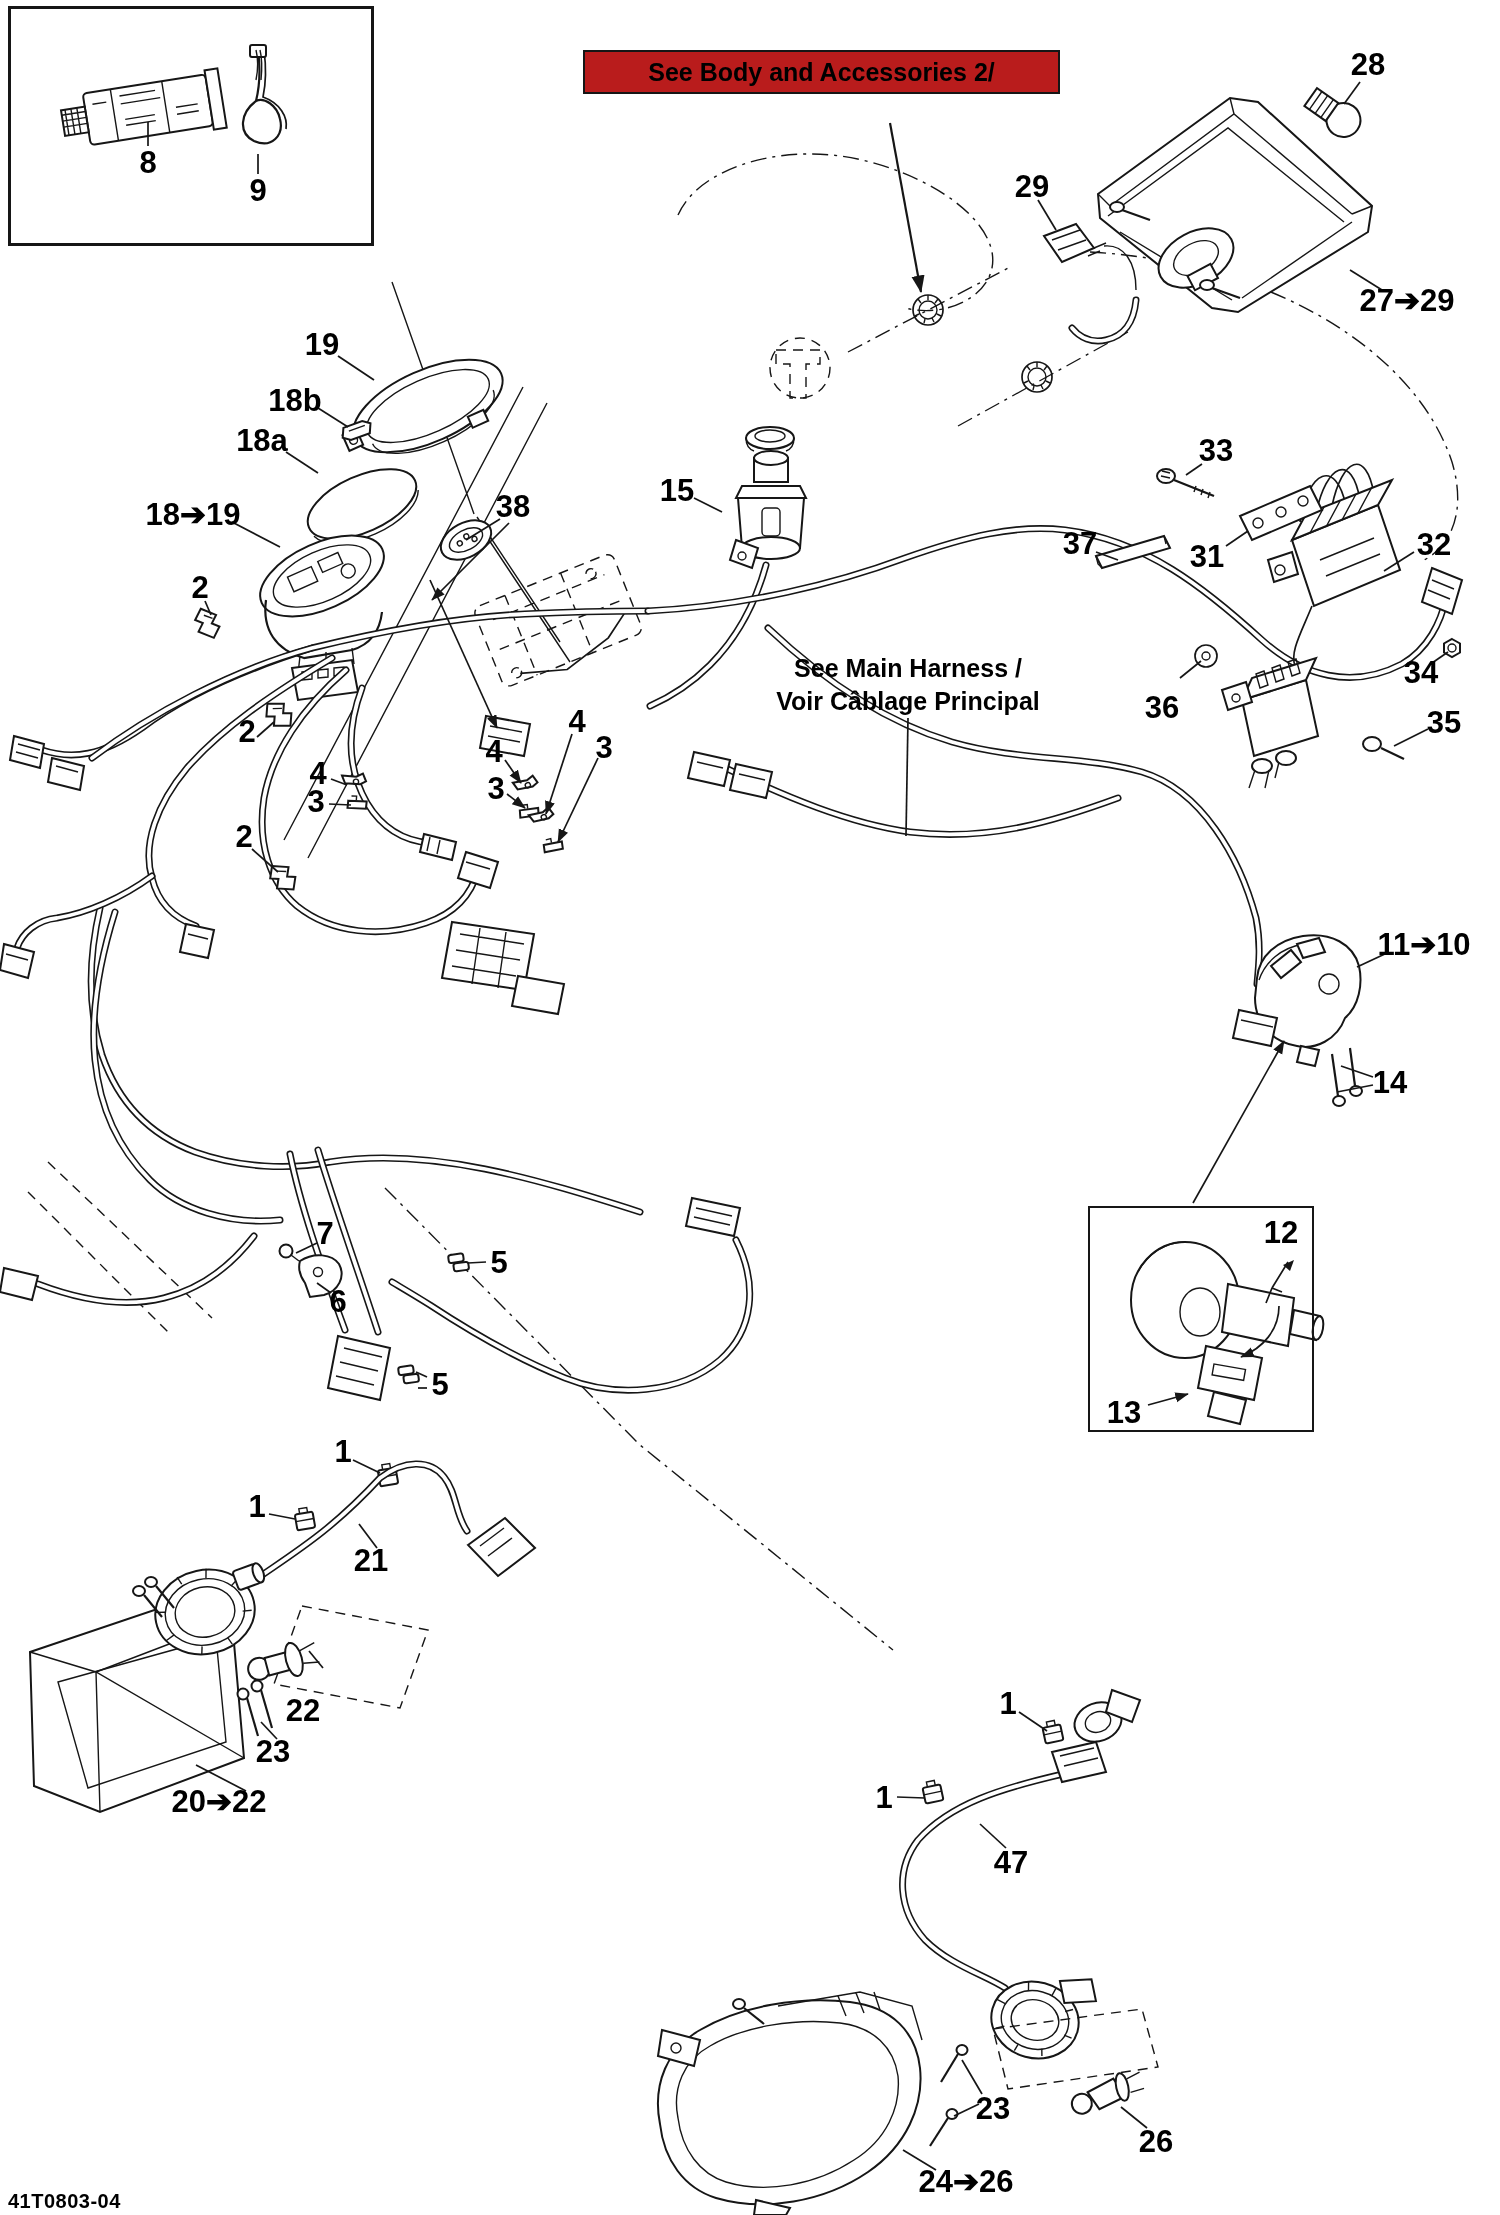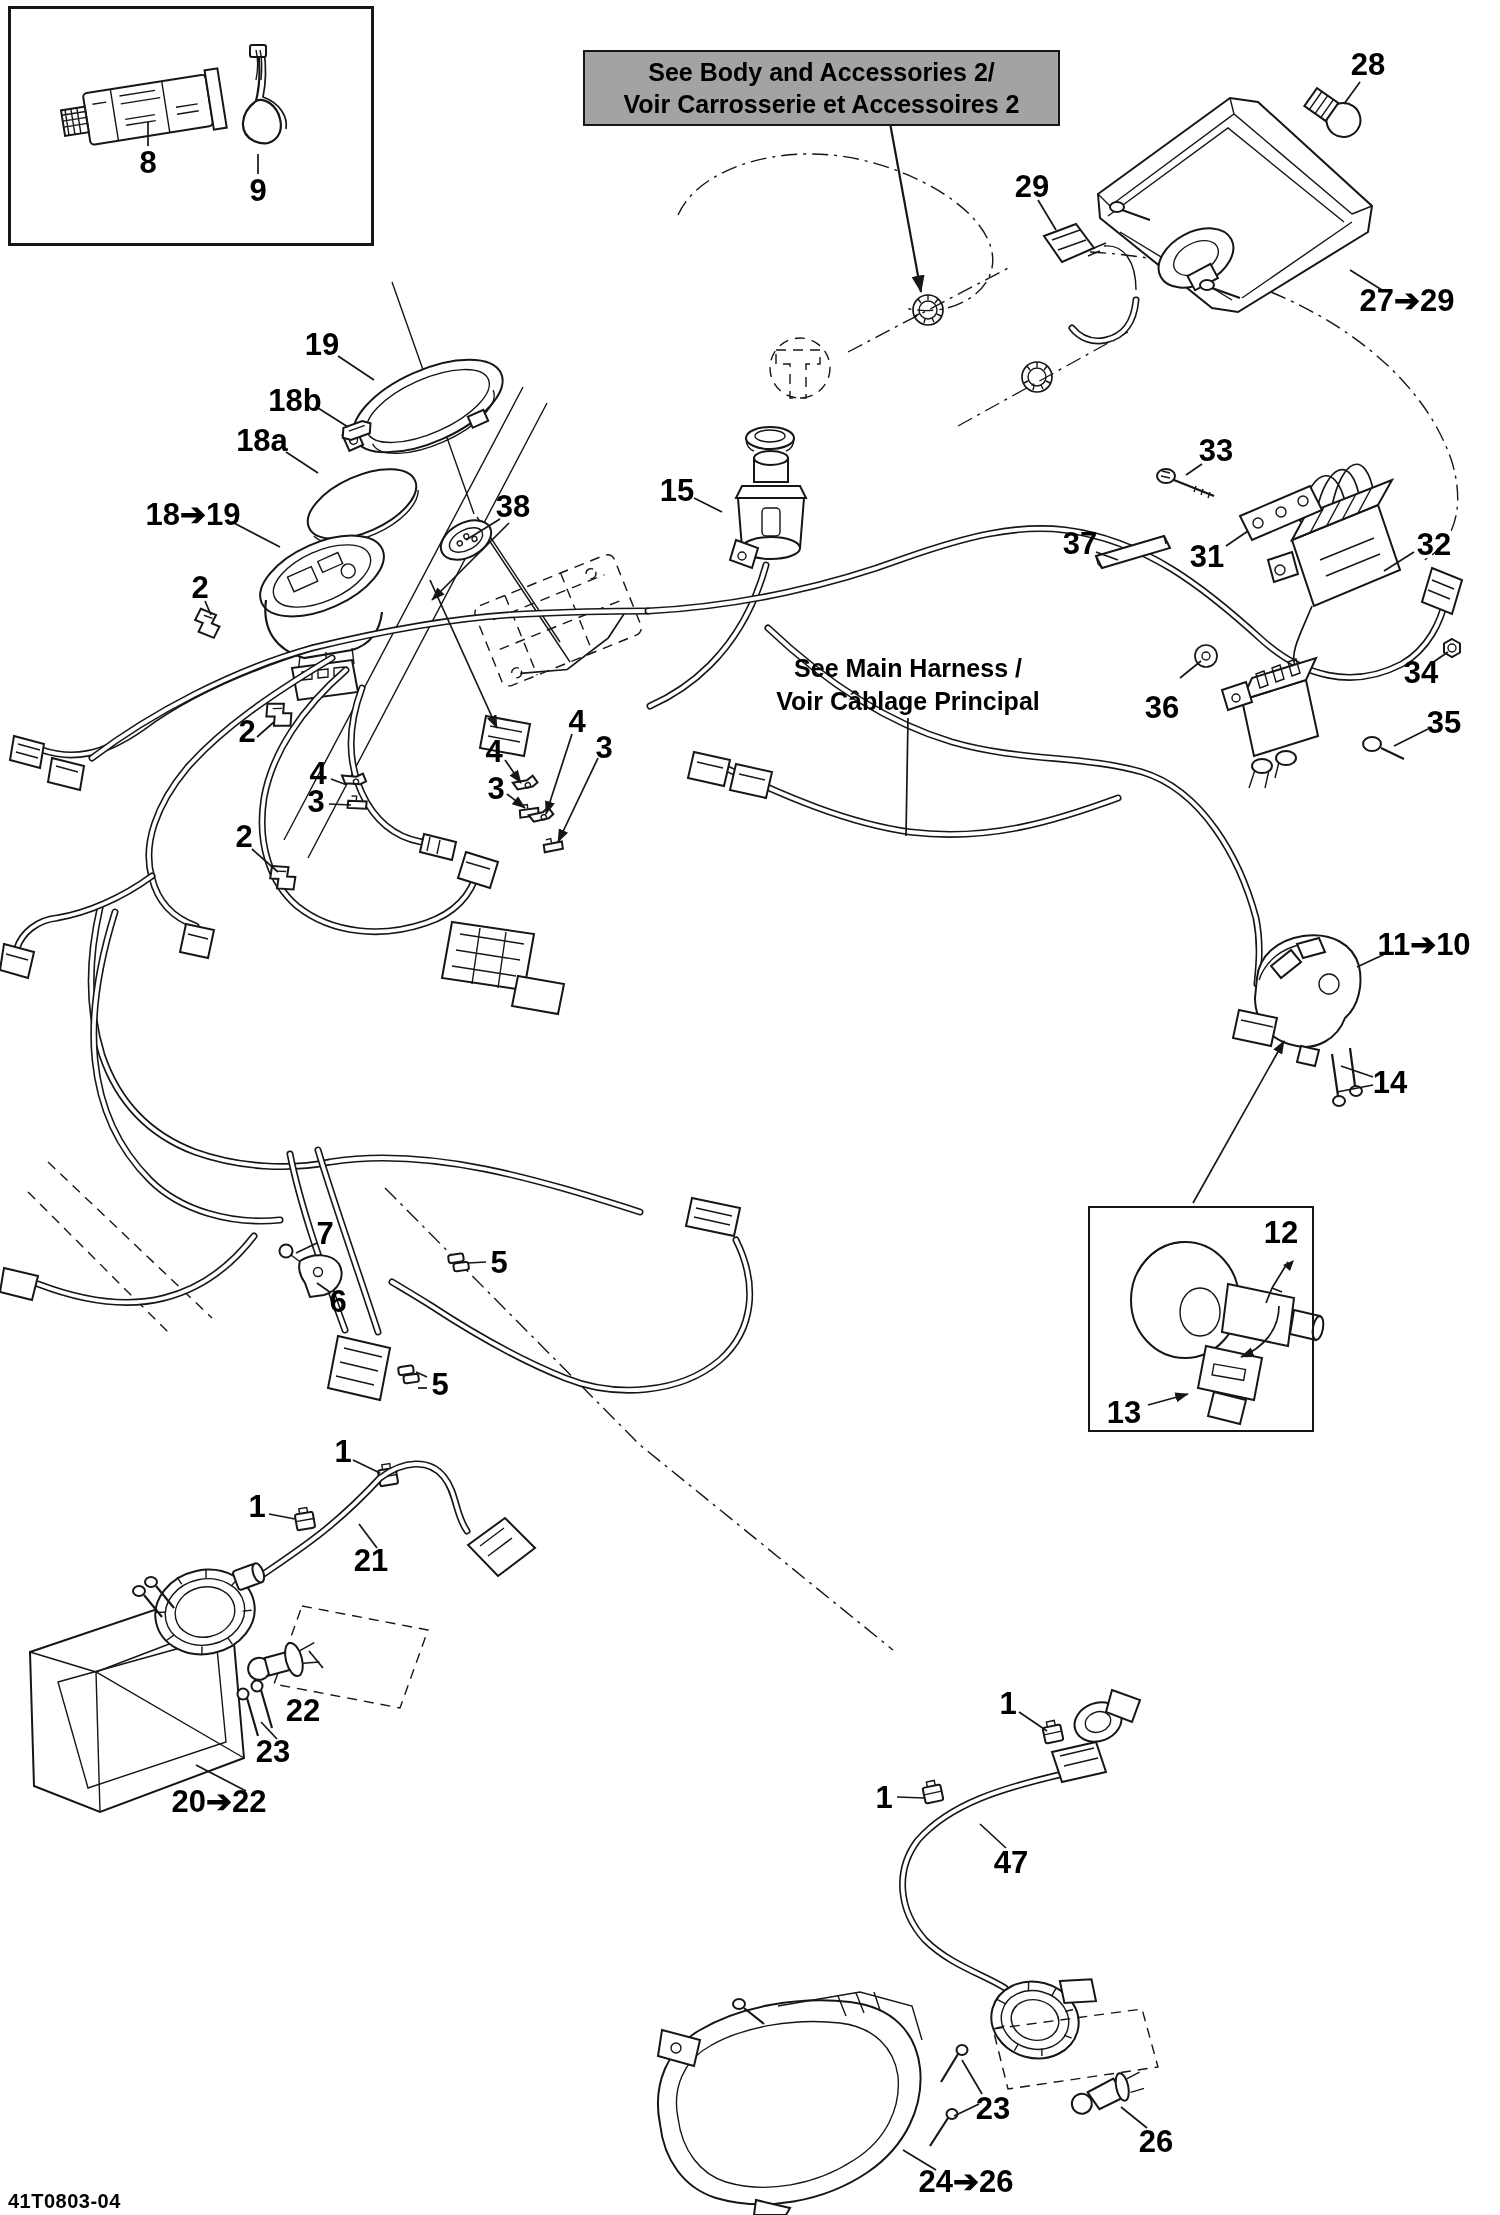"See Body and Accessories 2/" .notebox { background: #a3a3a3 -> #b91c1c }
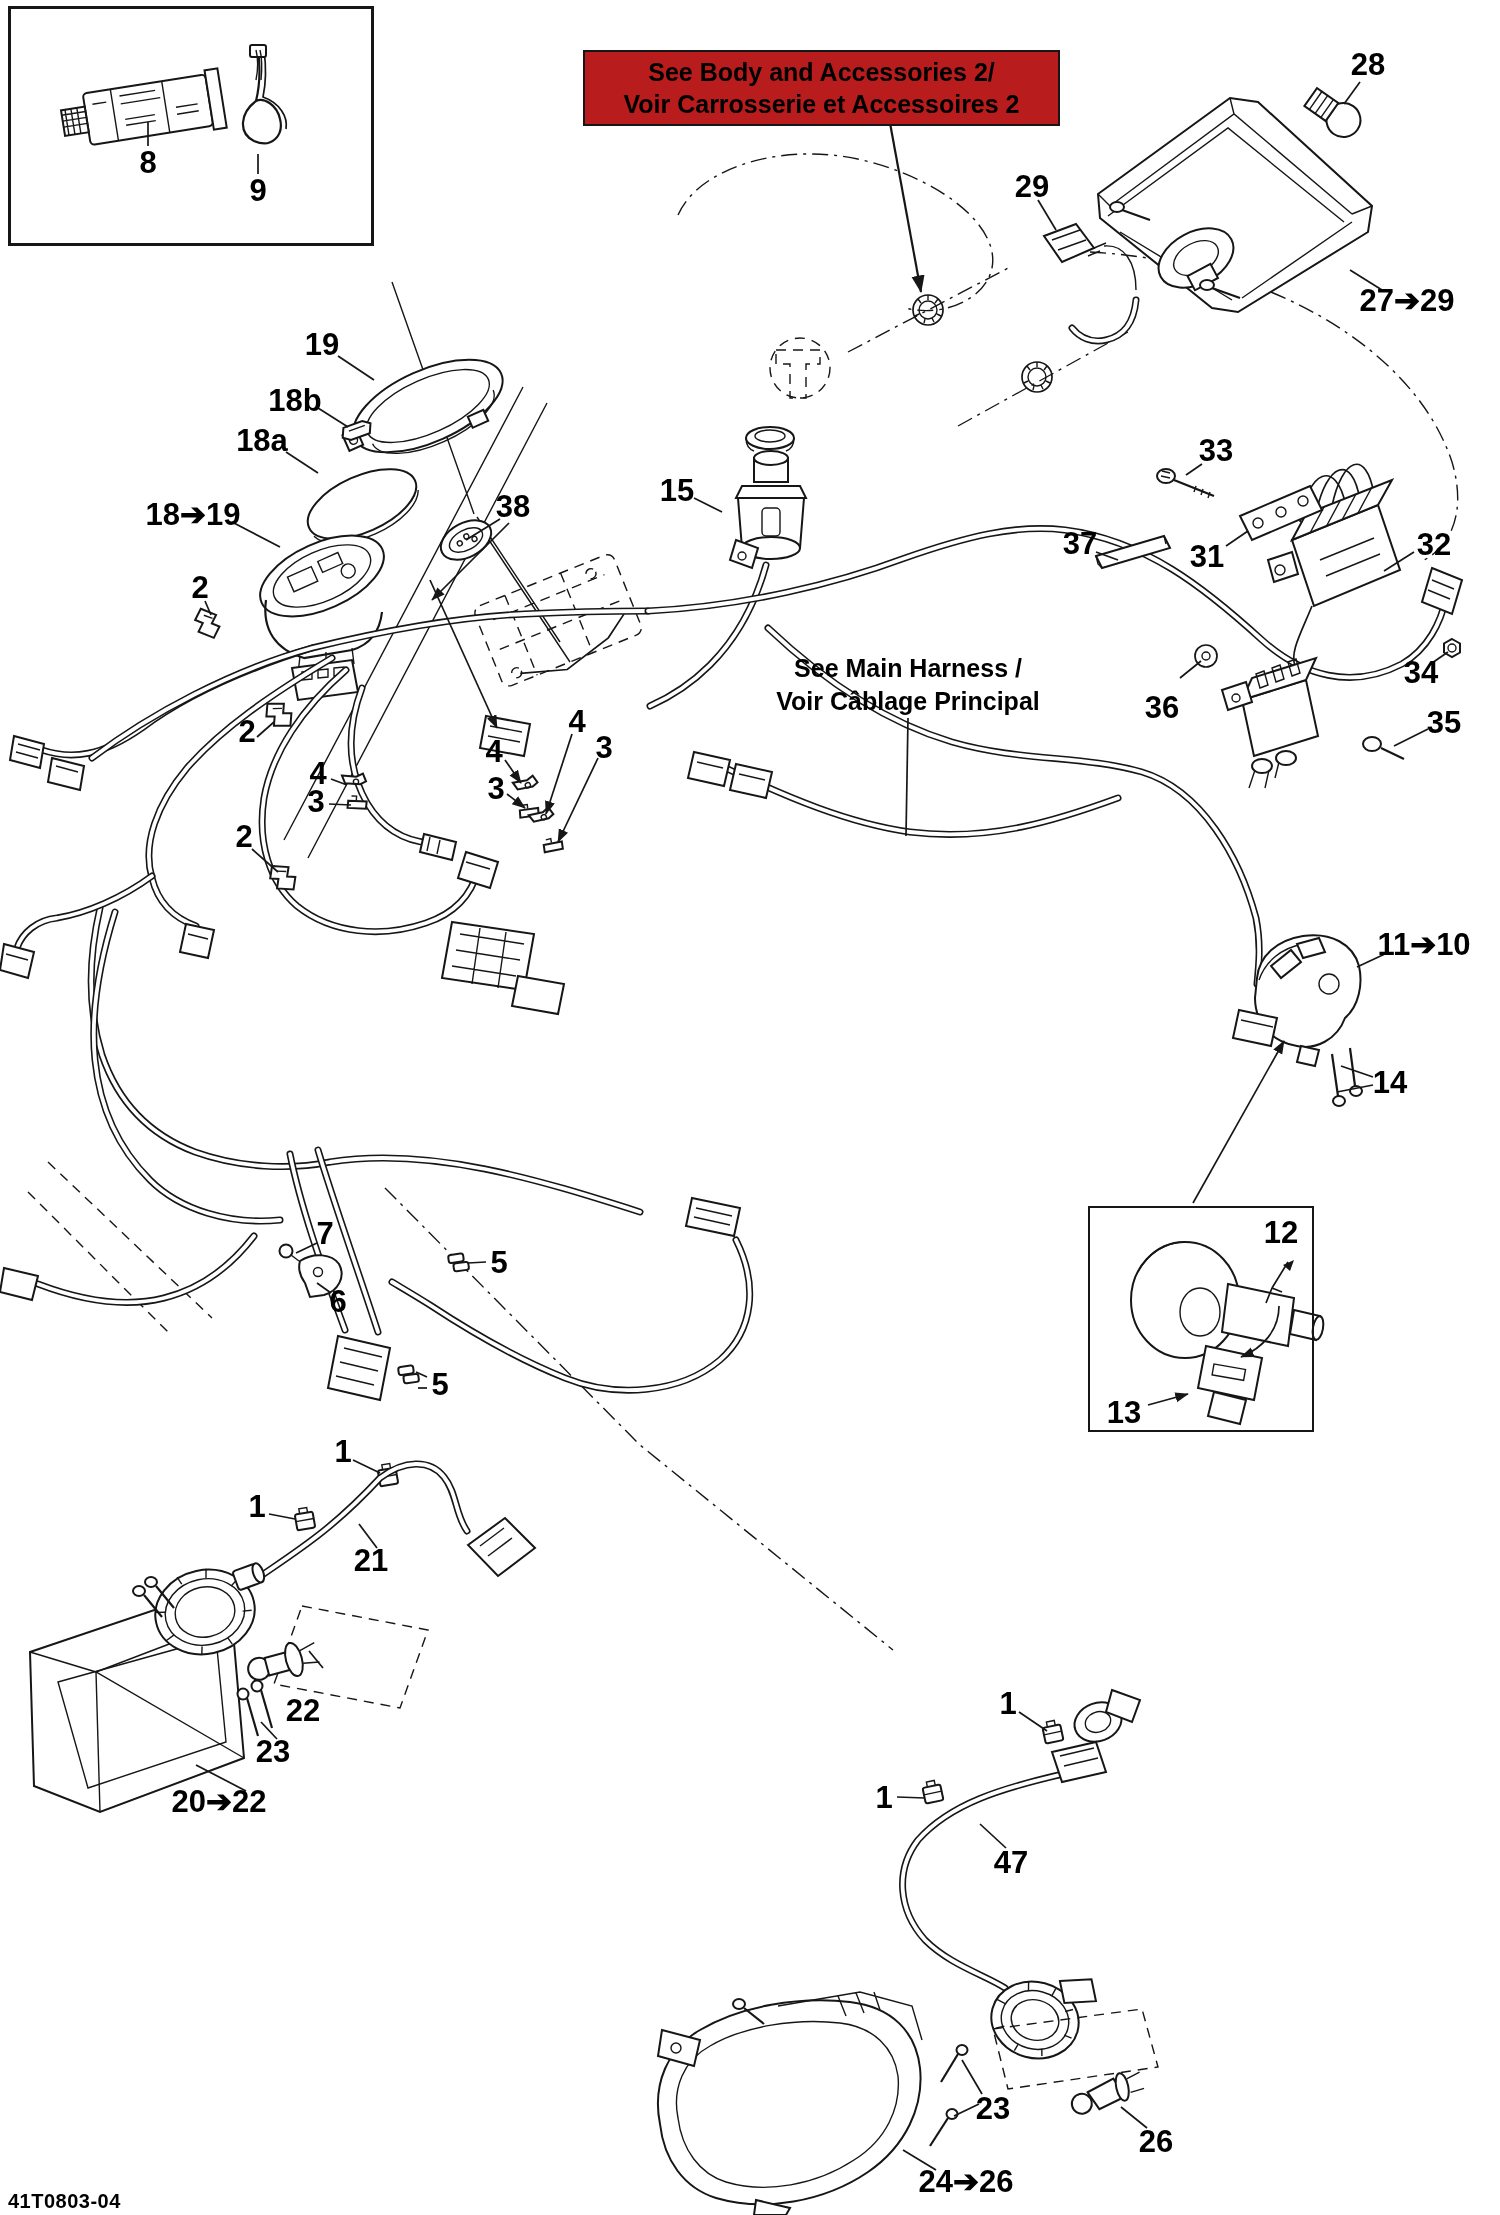"Voir Carrosserie et Accessoires 2" div { html: <div>Voir Carrosserie et Accessoires 2</div> -> none }
